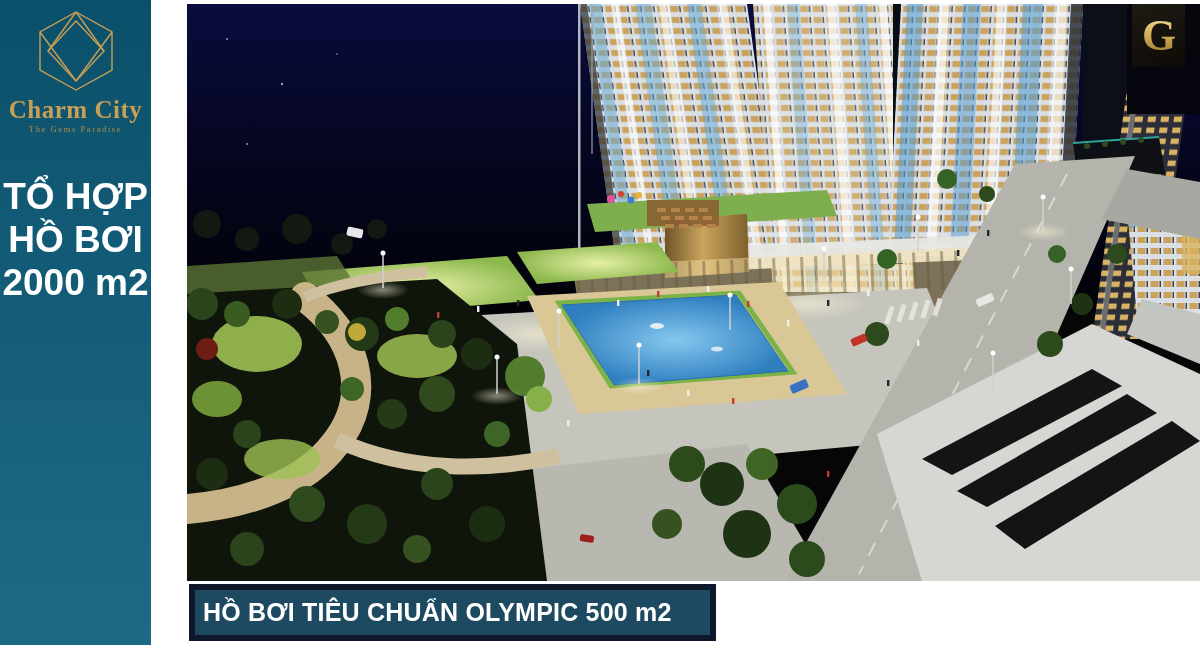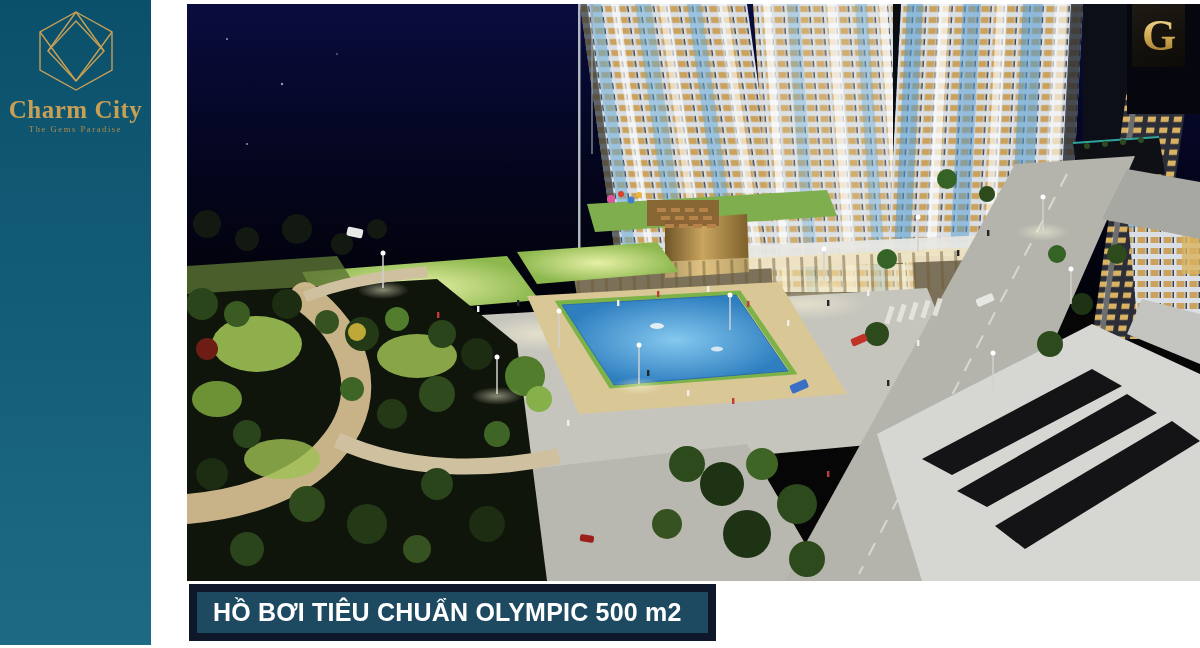"TỔ HỢP" div.headline { html: none -> <div> <div>TỔ HỢP</div> <div>HỒ BƠI</div> <div>2000 m2</div> </div> }
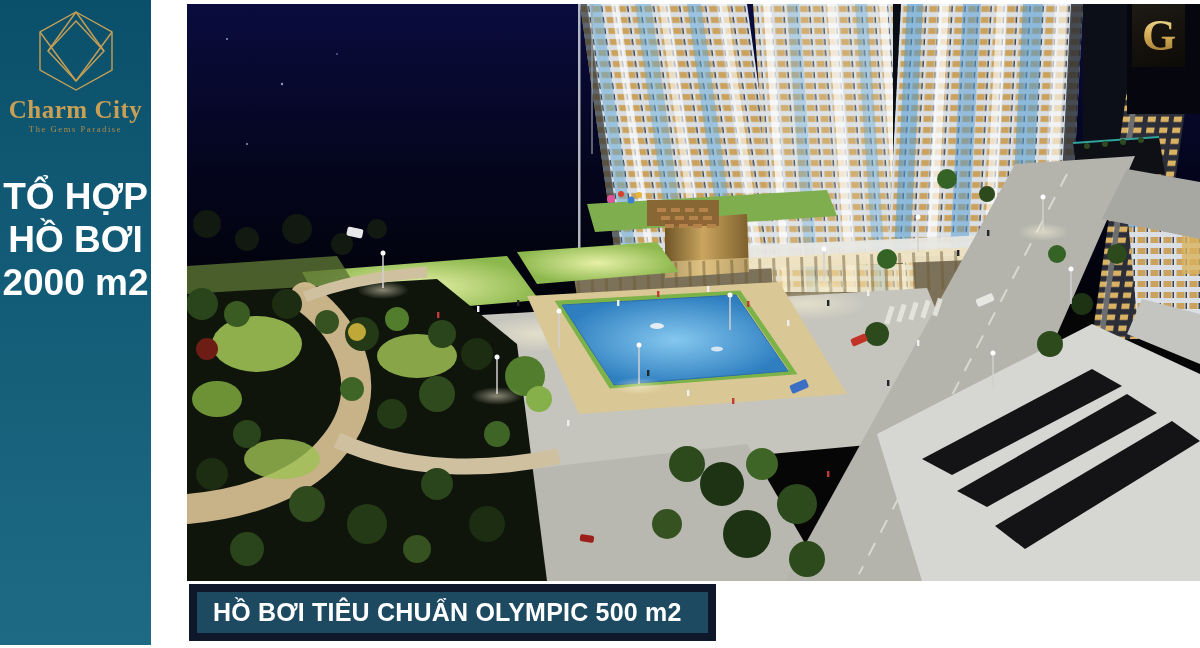"HỒ BƠI TIÊU CHUẨN OLYMPIC" .banner { border: 8px solid #0f172a -> 6px solid #0f172a; padding-left: 16px -> 8px }
